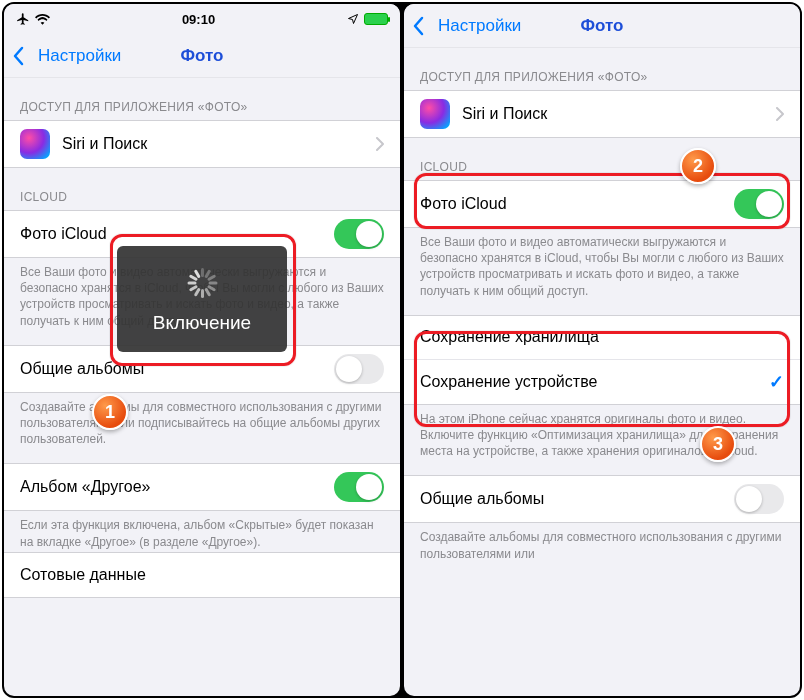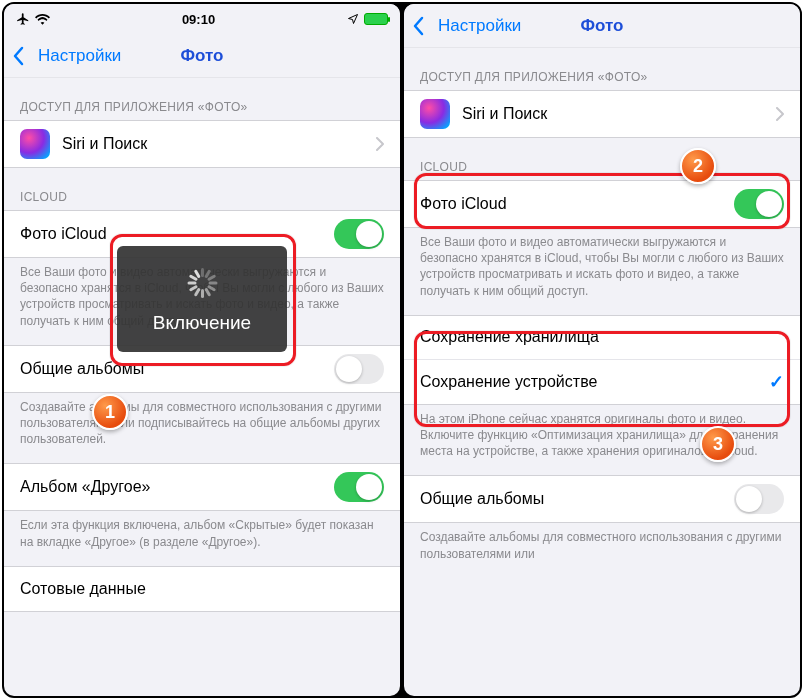"Сотовые данные" div.cell-group { margin-top: 14px -> none }
